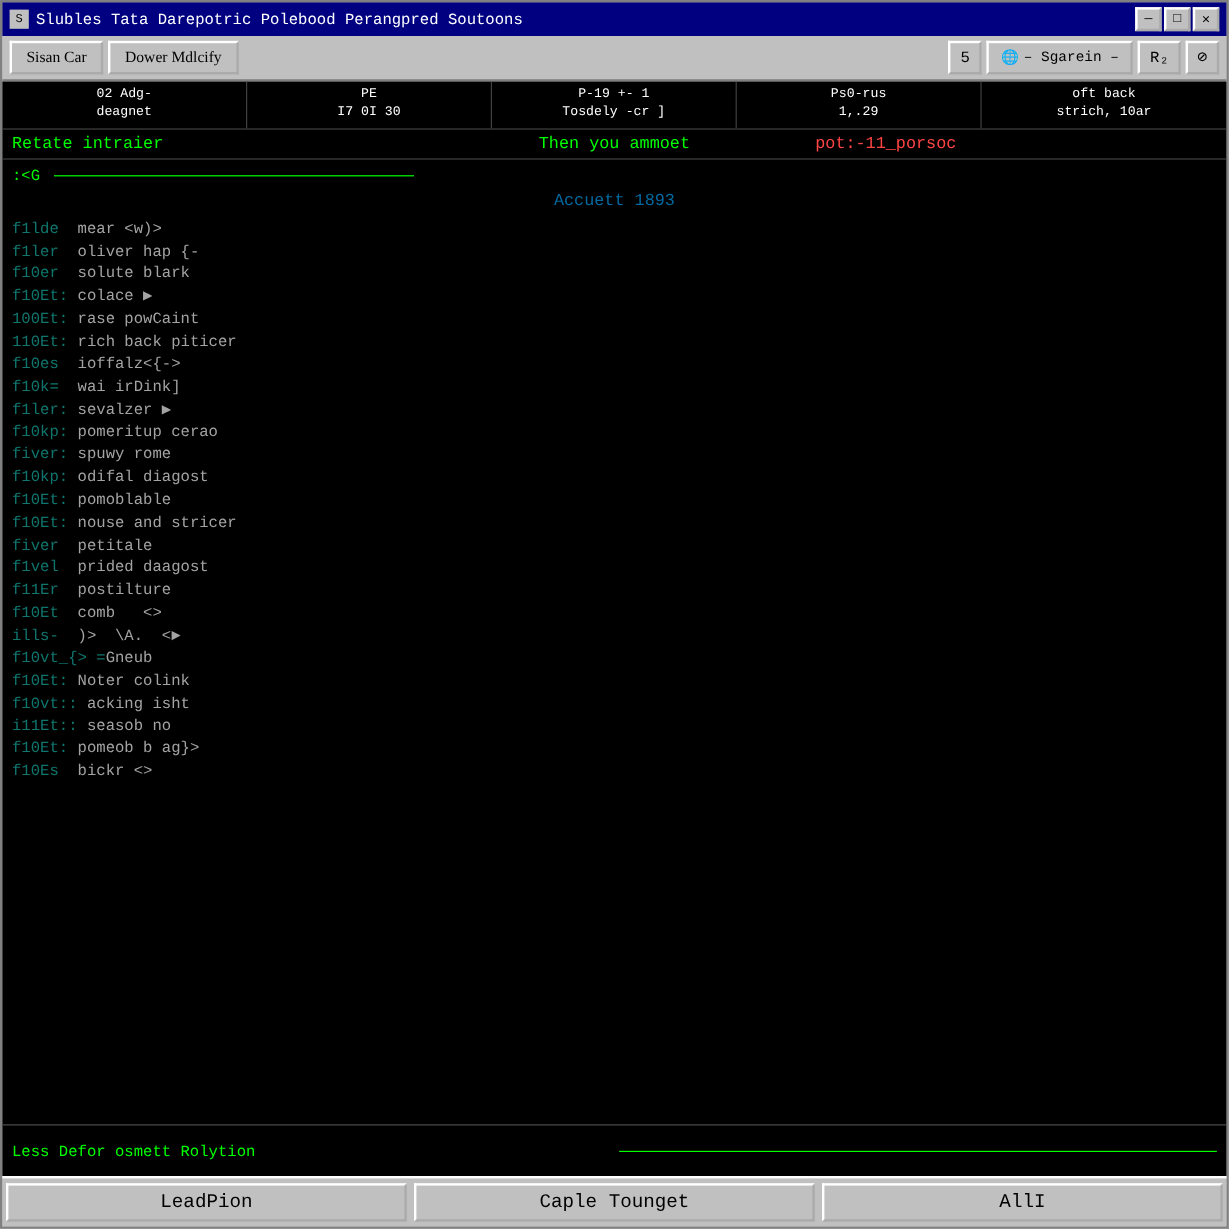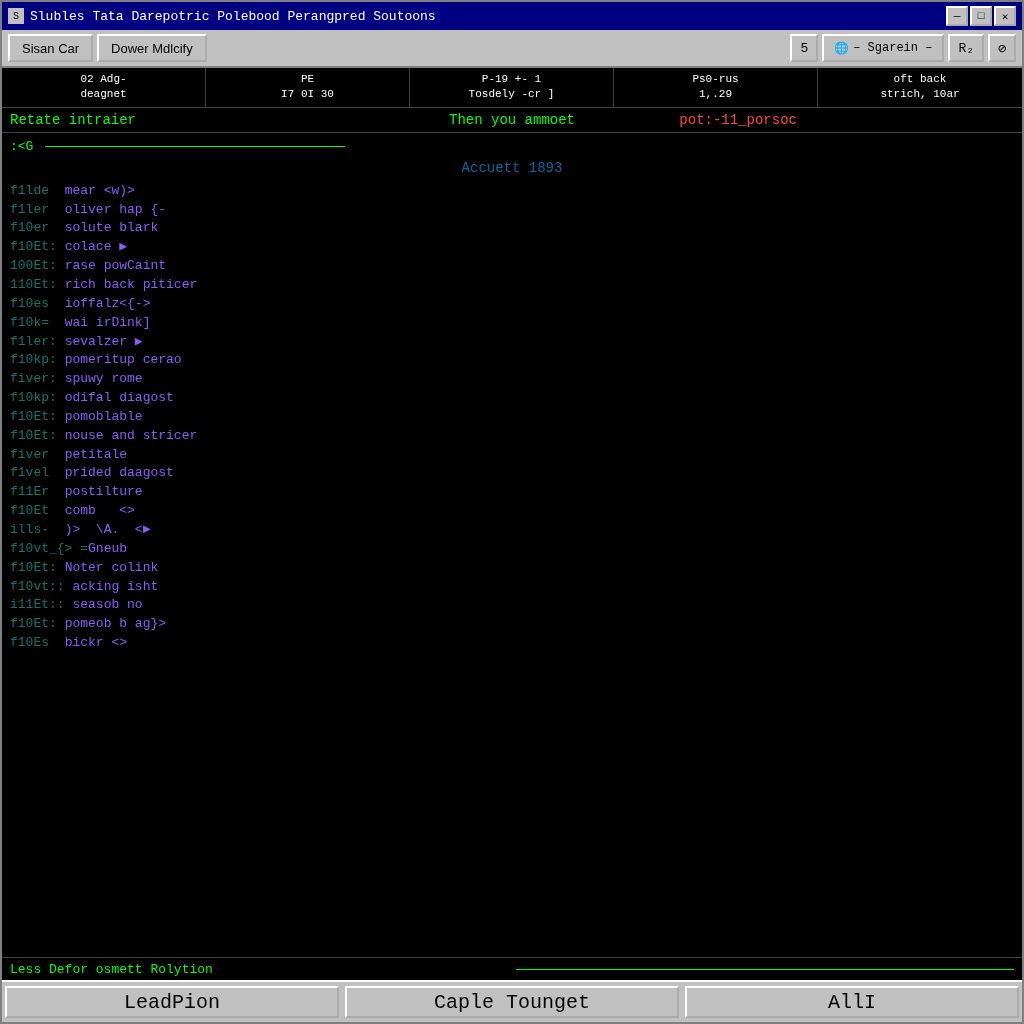"Sisan Car" .toolbar-btn { font-family: Liberation Sans, sans-serif -> Liberation Serif, serif }
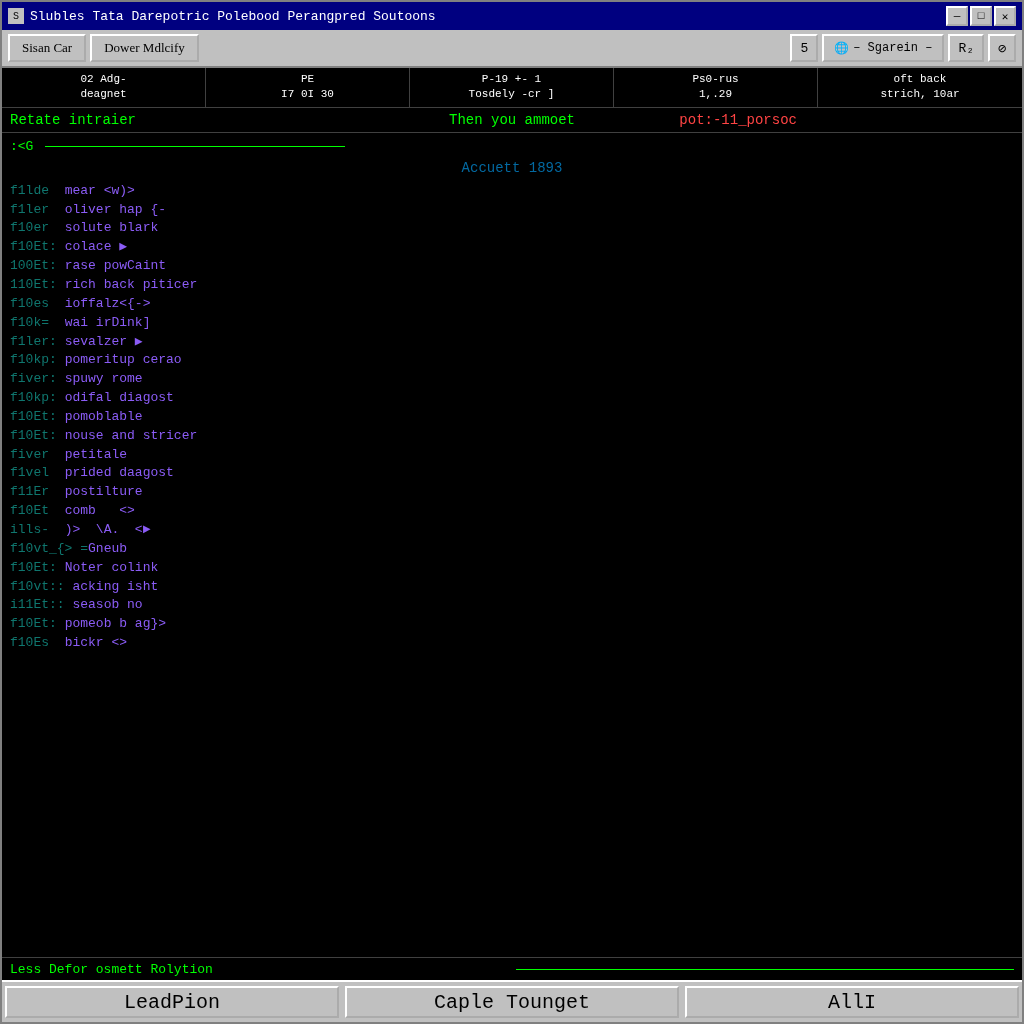"mear <w)>" .line-val { color: #8b5cf6 -> #a3a3a3 }
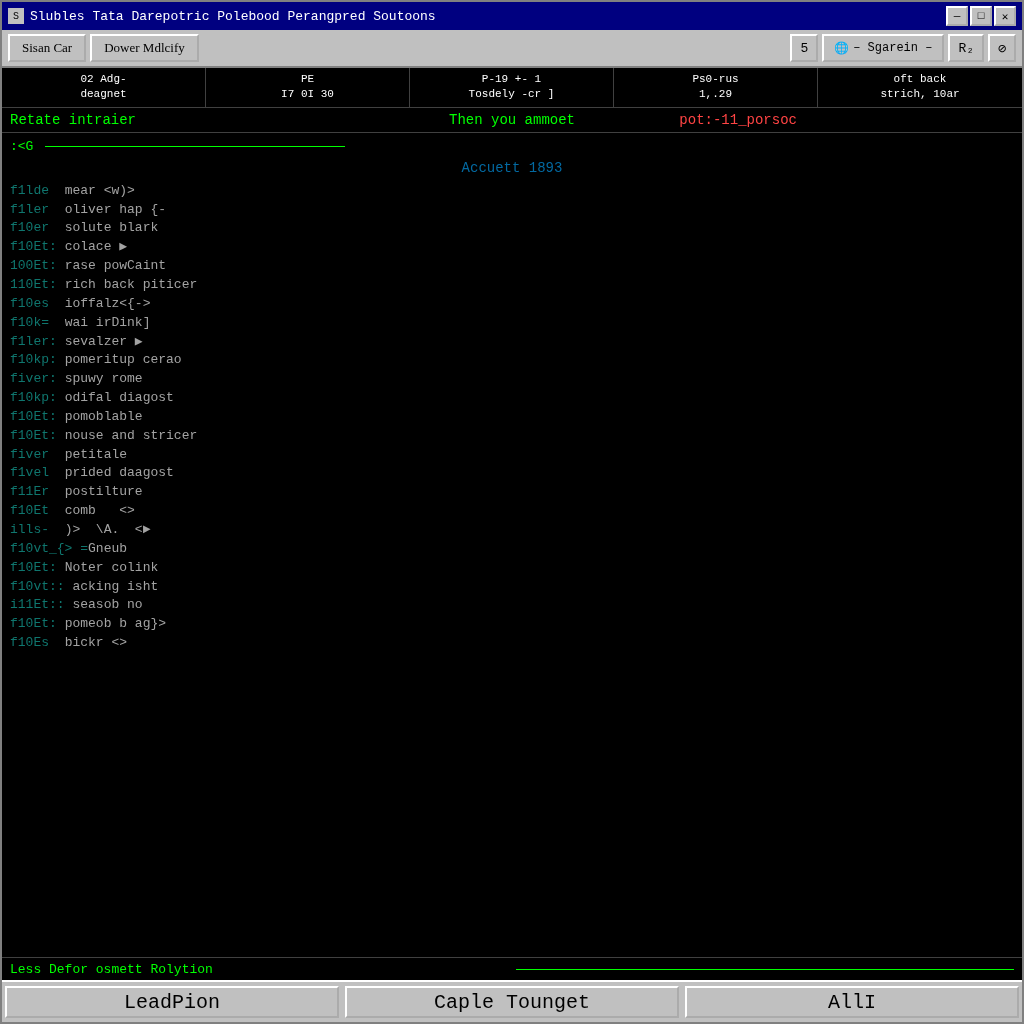"Less Defor osmett Rolytion" .bottom-status { padding: 11px 8px -> 21px 8px }
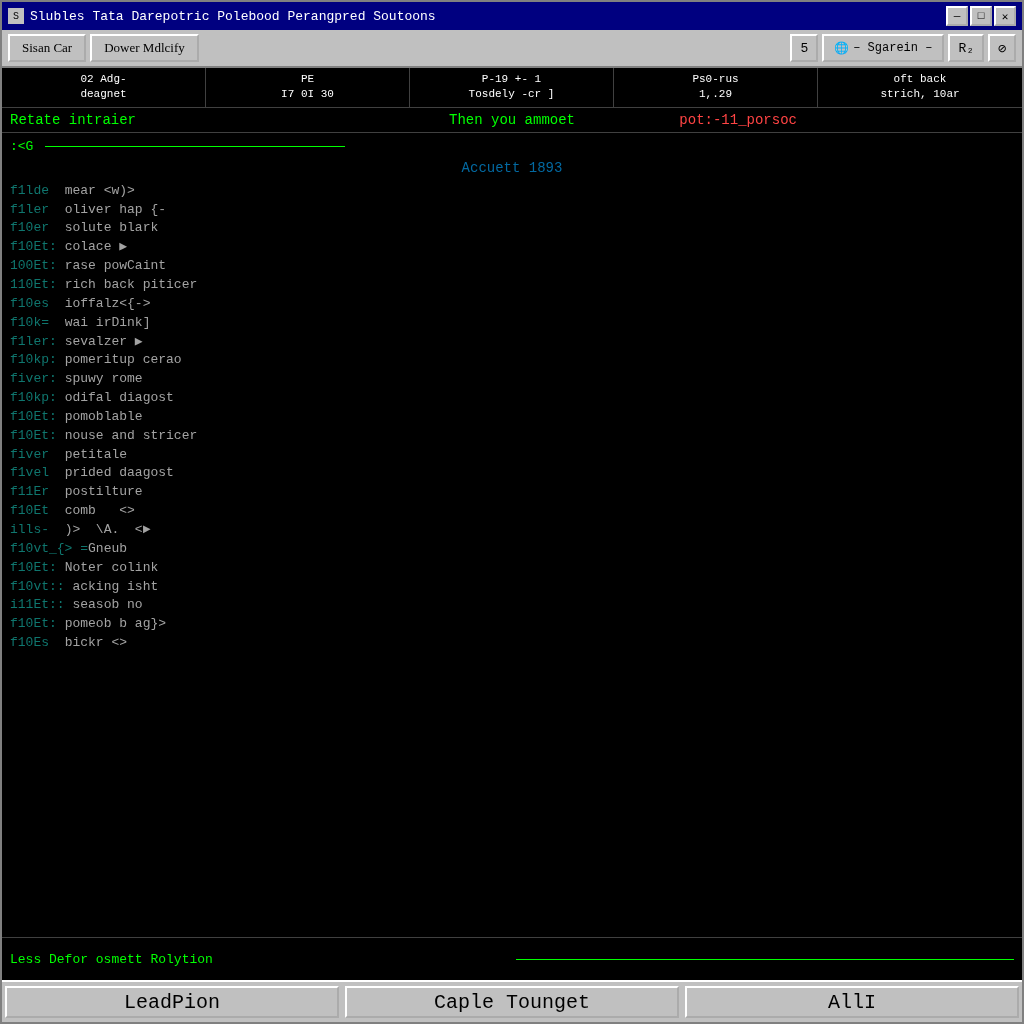"LeadPion" .footer-btn { font-size: 20px -> 16px }
